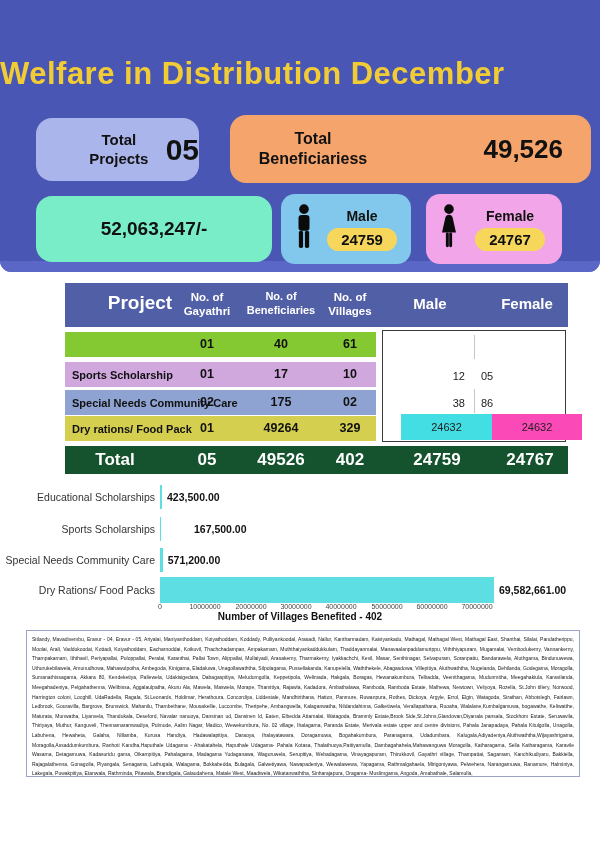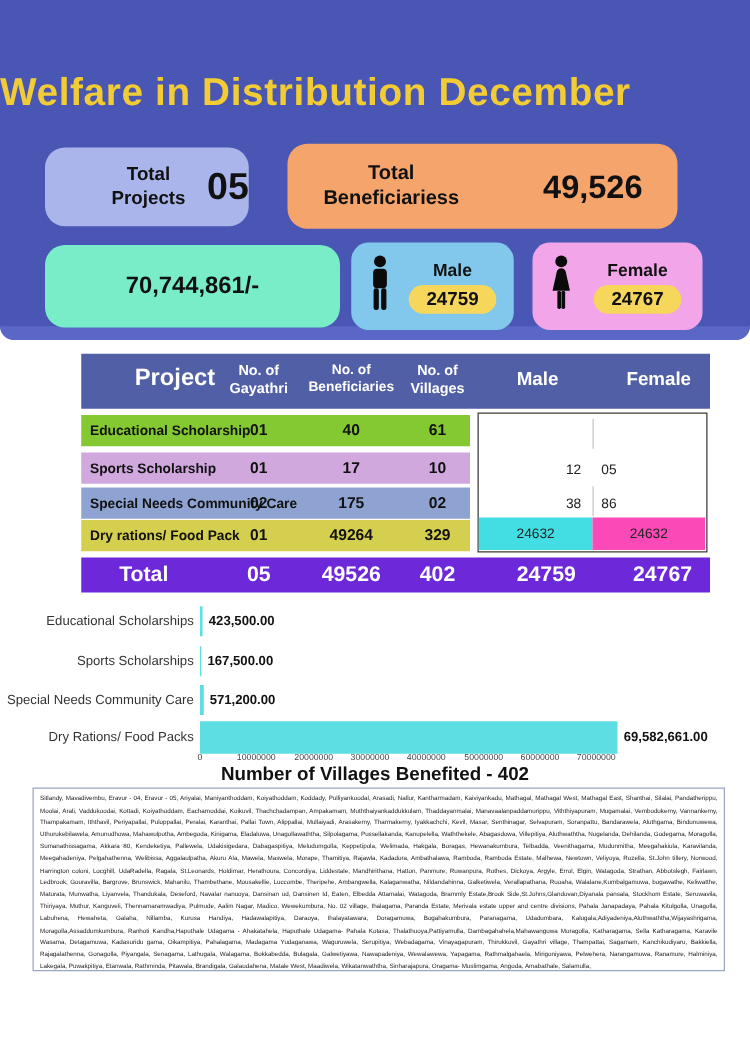"Total Beneficiariess" .card-benef { width: 312px -> 361px }
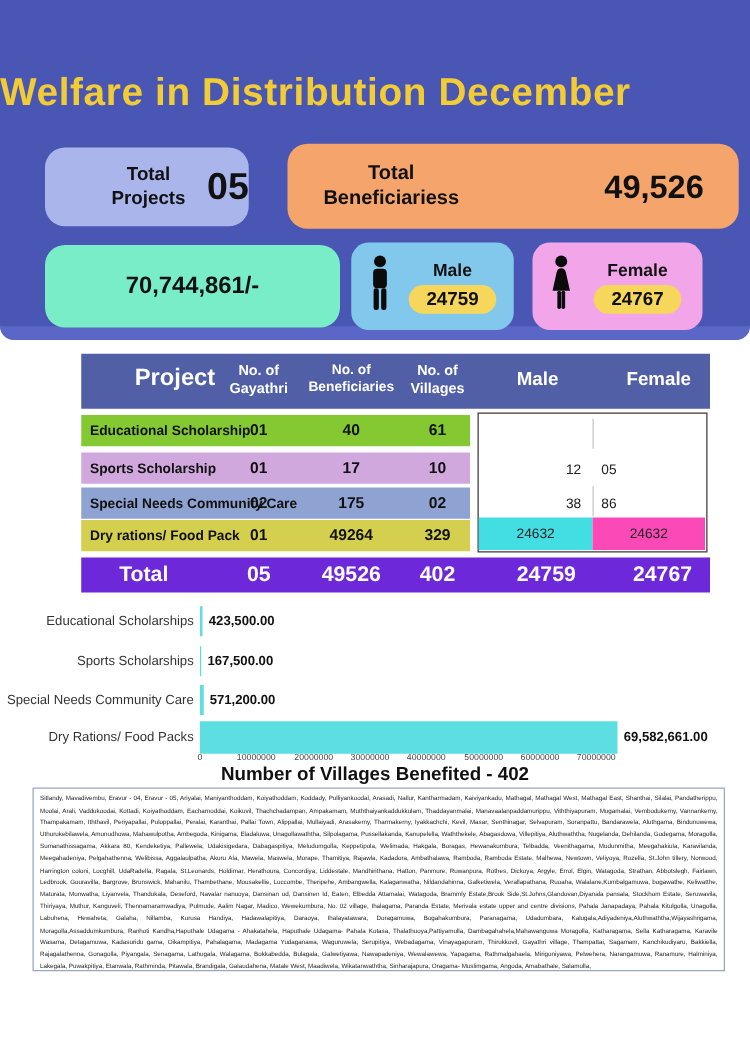"70,744,861/-" div.stat-value-amount { text: 70,744,861/- -> 52,063,247/- }
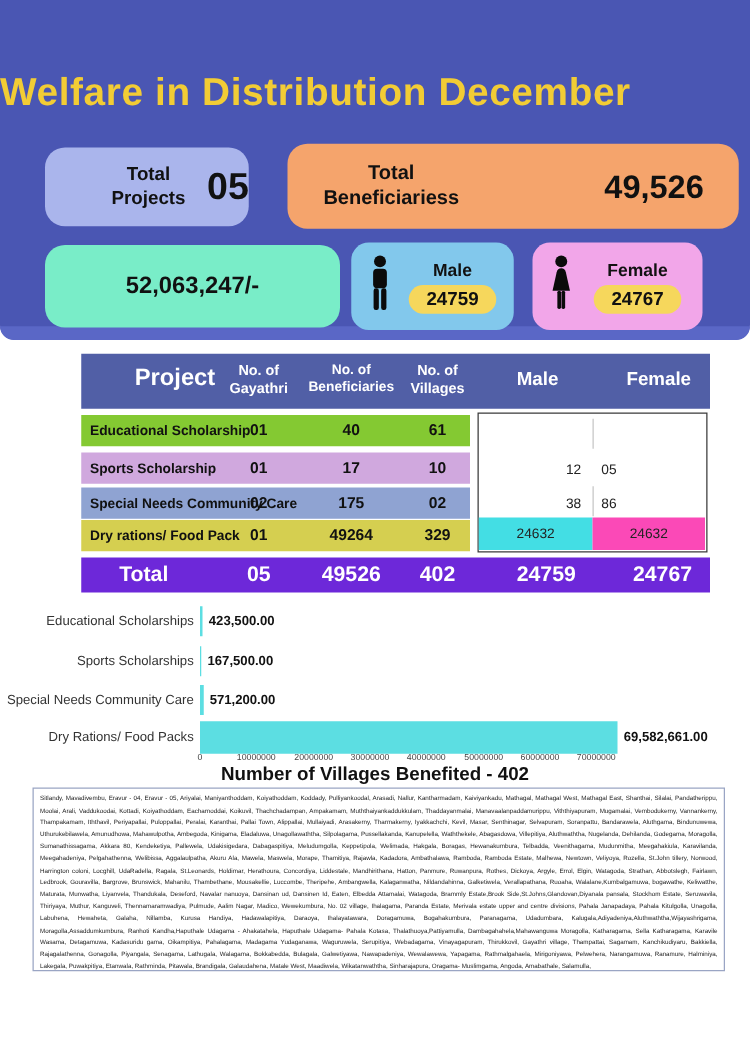"Educational Scholarship" span.rlabel { html: <span>Educational Scholarship</span> -> none }
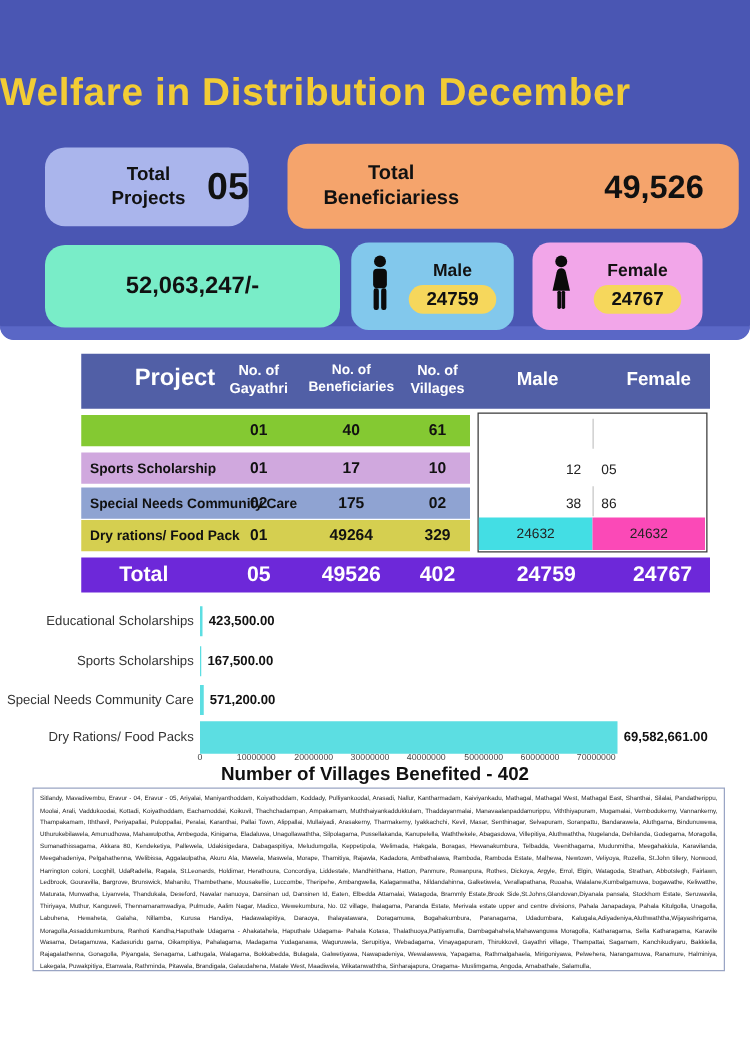"24632" .gb-cell { margin-left: none -> 18px }
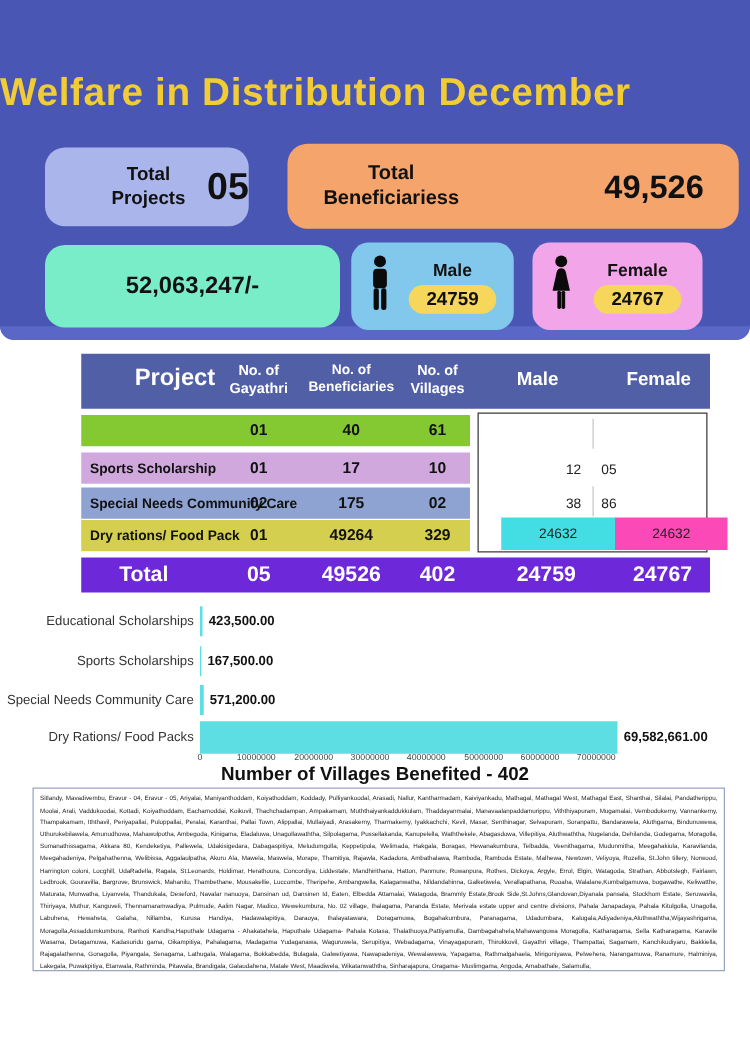"Total" .tbl-total { background: #6d28d9 -> #14532d }
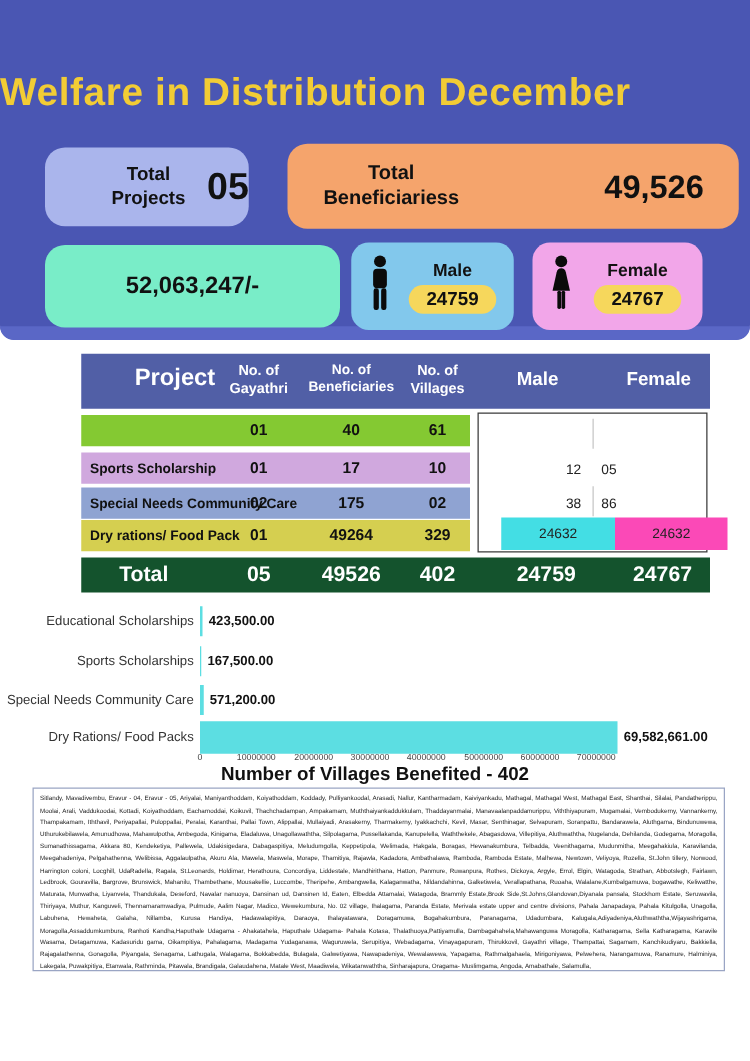"167,500.00" .cr-1 { gap: none -> 28px }
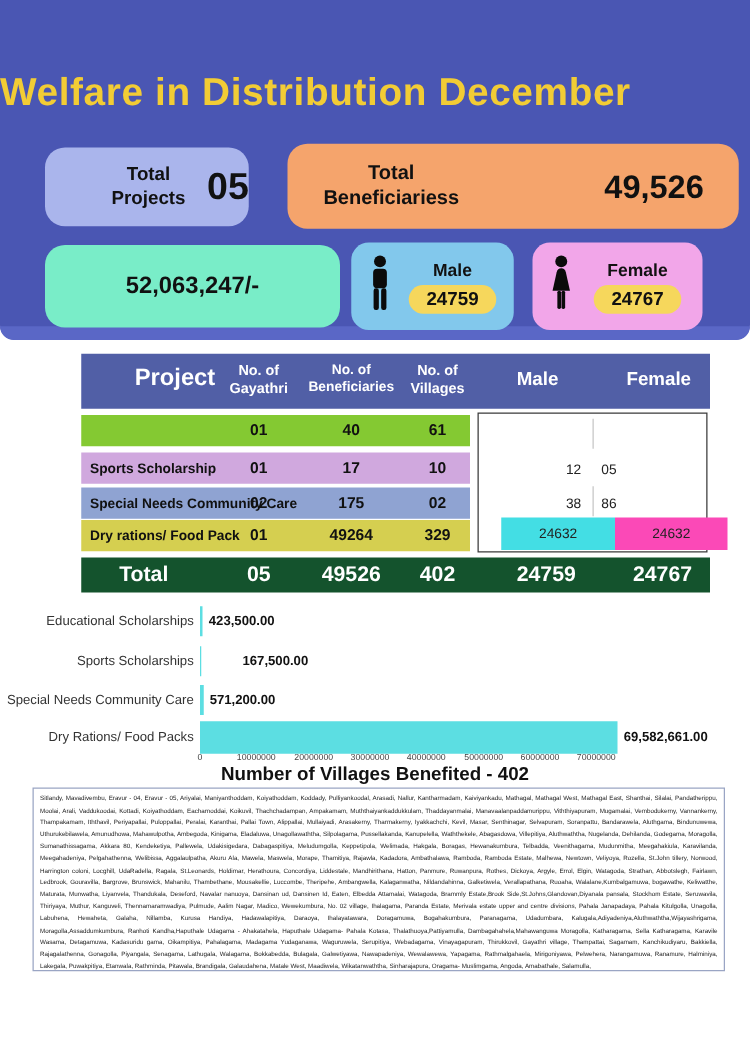"Number of Villages Benefited -" .chart-title { font-size: 15px -> 10px }
